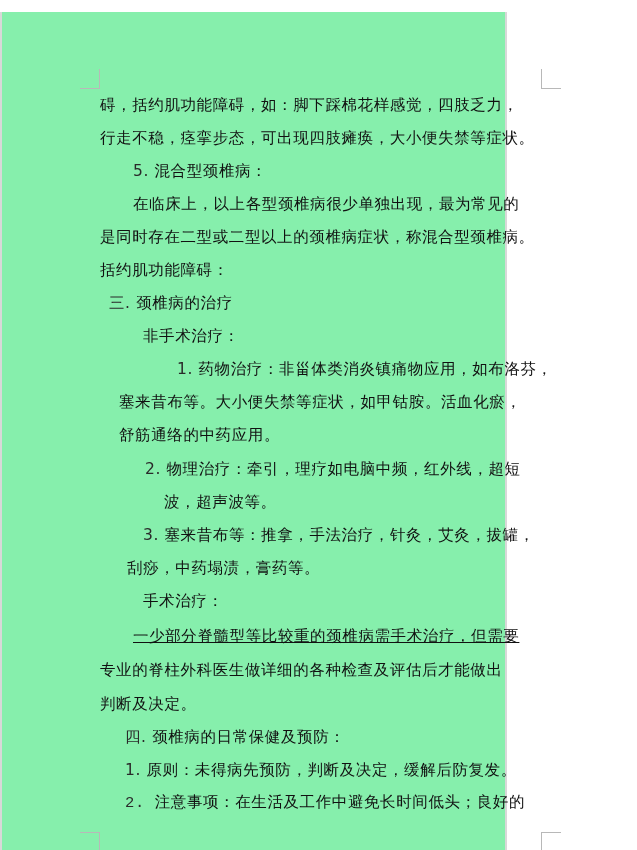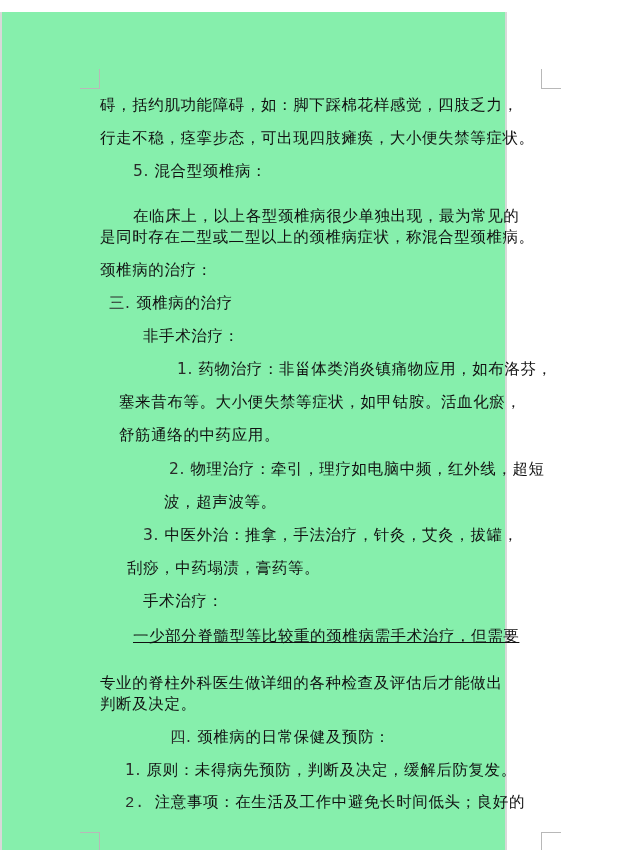"在临床上，以上各型颈椎病很少单独出现，最为常见的" div.line { margin-top: 12px -> none }
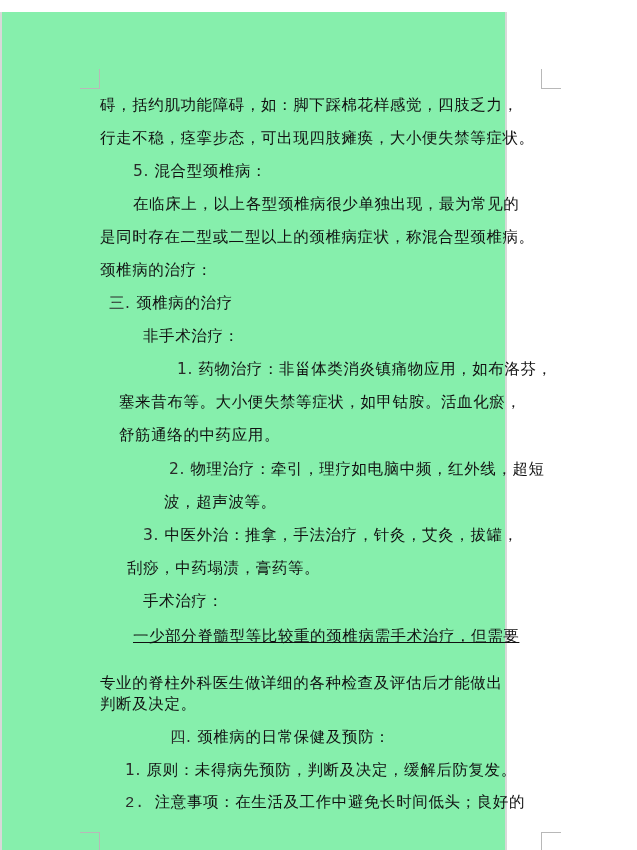"颈椎病的治疗：" span { text: 颈椎病的治疗 -> 括约肌功能障碍 }
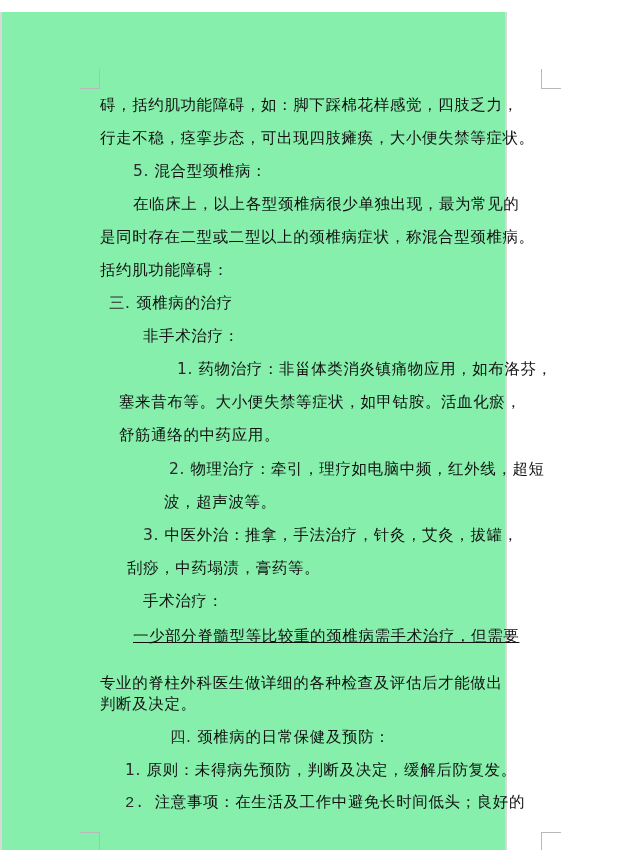"2. 物理治疗：牵引，理疗如电脑中频，红外线，超短" div.line { margin-left: 24px -> none }
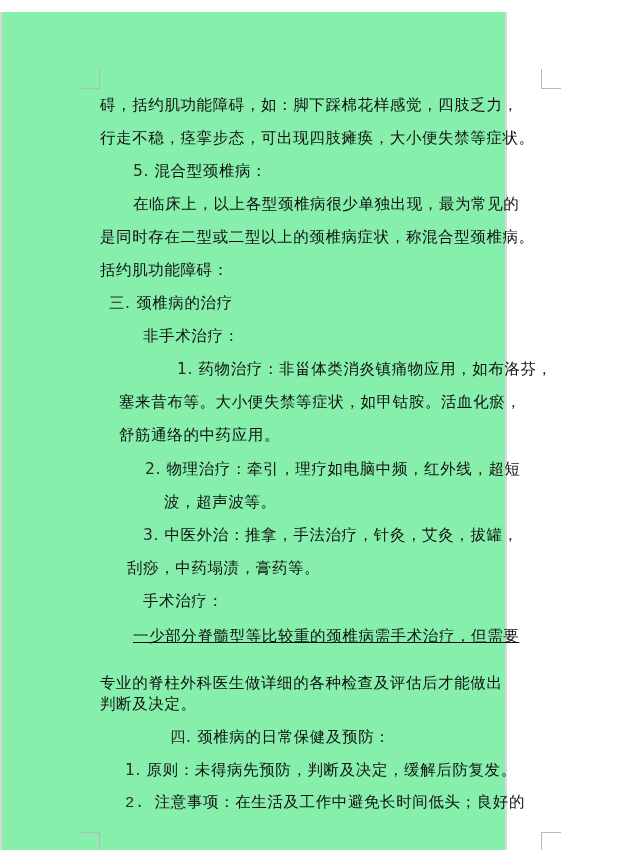"中医外治：推拿，手法治疗，针灸，艾灸，拔罐，" span { text: 中医外治 -> 塞来昔布等 }
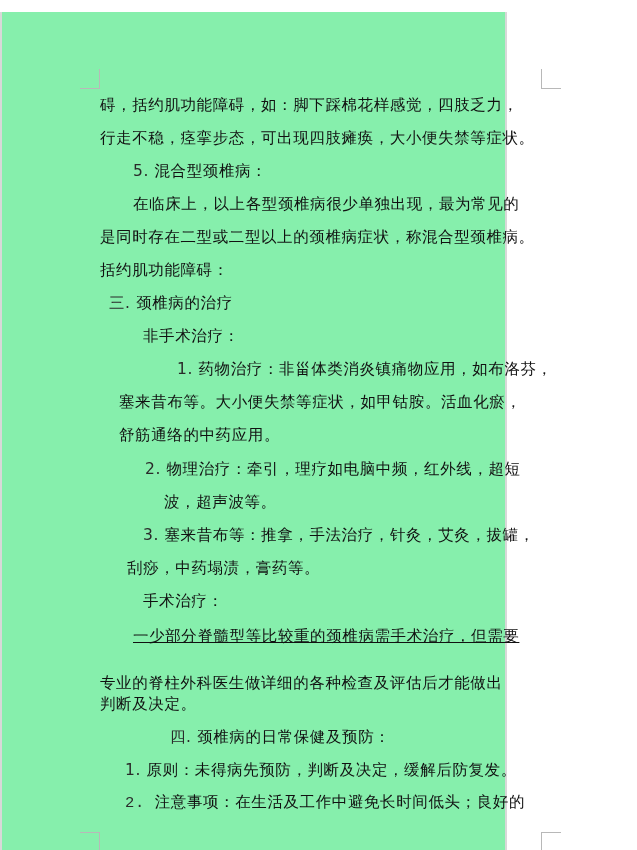"专业的脊柱外科医生做详细的各种检查及评估后才能做出" div.line { margin-top: 13px -> none }
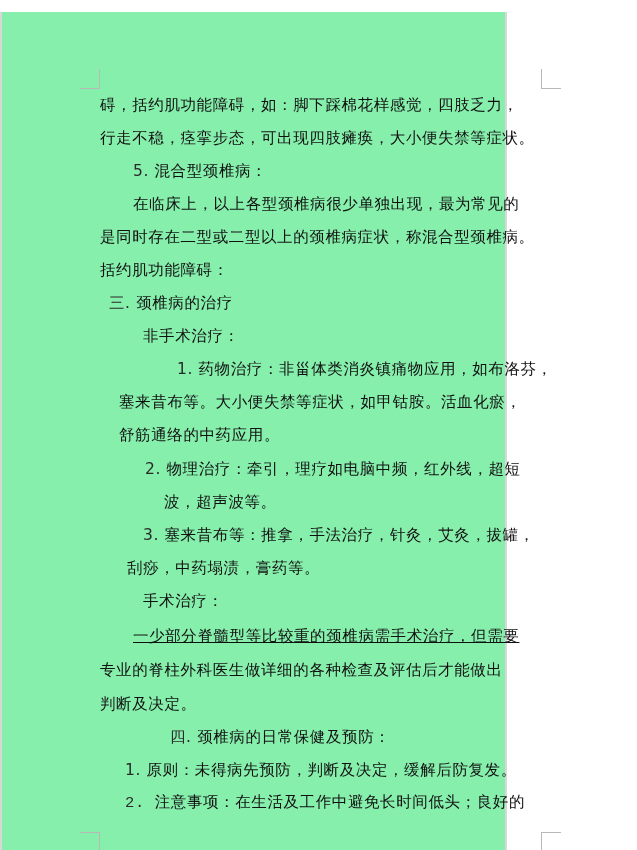"四. 颈椎病的日常保健及预防：" div.line { margin-left: 45px -> none }
